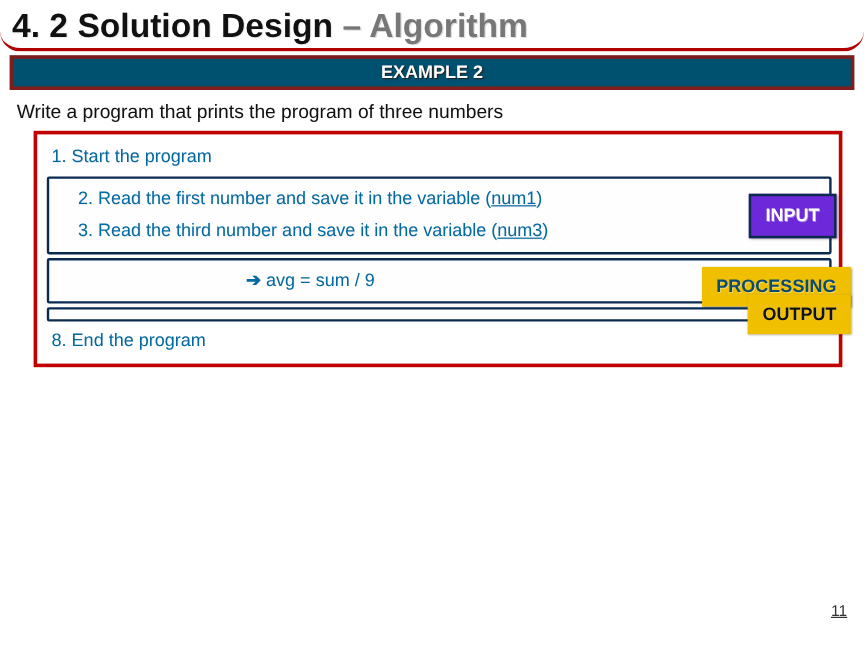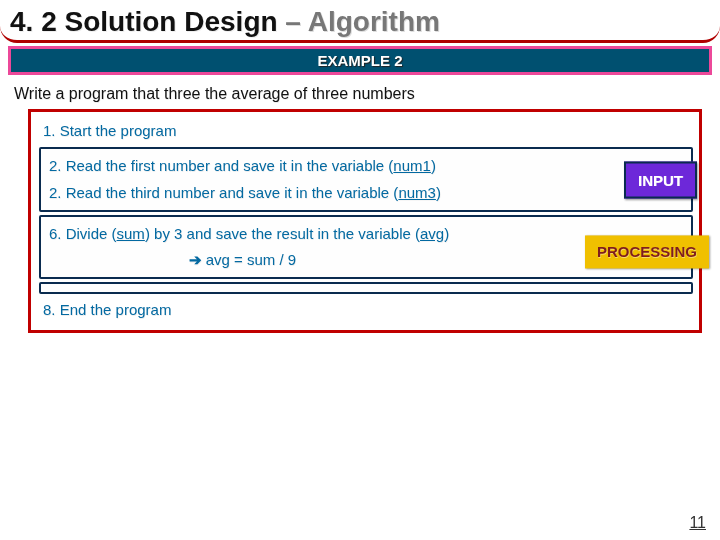"EXAMPLE 2" .example-bar { background: #ec4899 -> #7f1d1d }
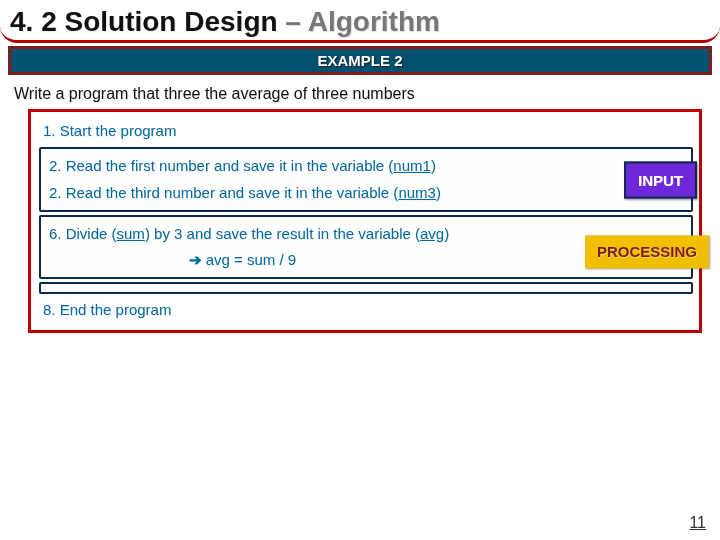"Write a program that three" div.task { text: three the average -> prints the program }
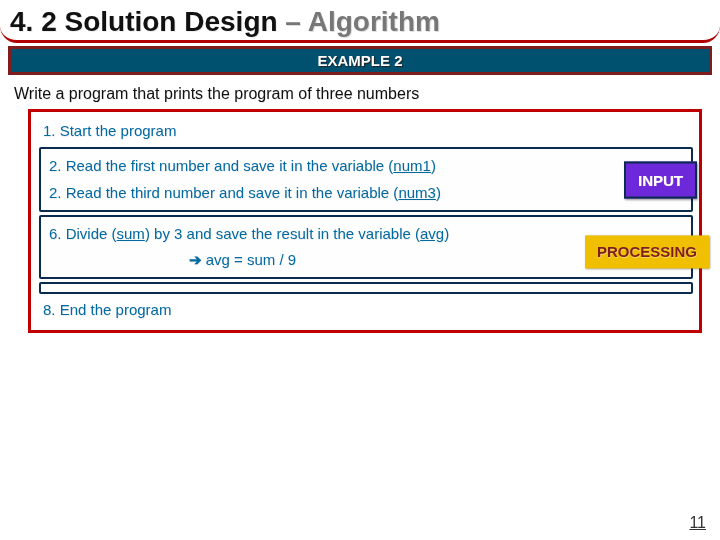"2. Read the first number" .box { padding: 4px 4px -> 4px 20px }
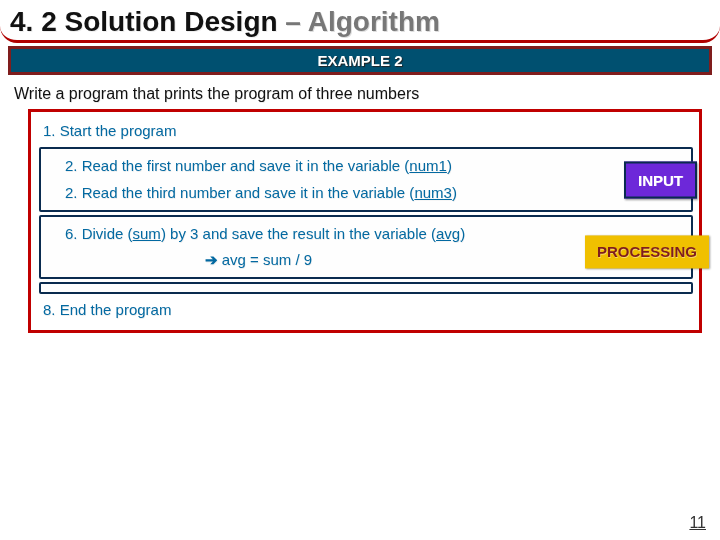"2. Read the third number" span { text: 2 -> 3 }
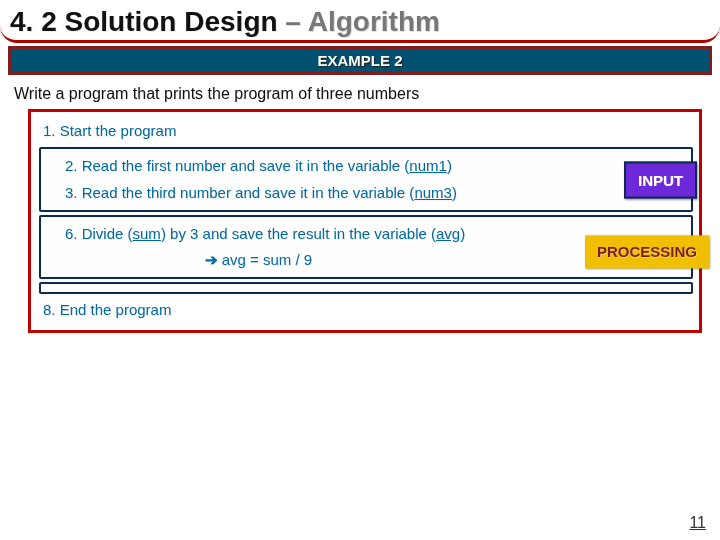"6. Divide (sum) by 3" div.step { html: <div> <span>6. Divide (</span><span>sum</span><span>) by 3 and save the result in the variable (</span><span>avg</span><span>)</span> </div> -> none }
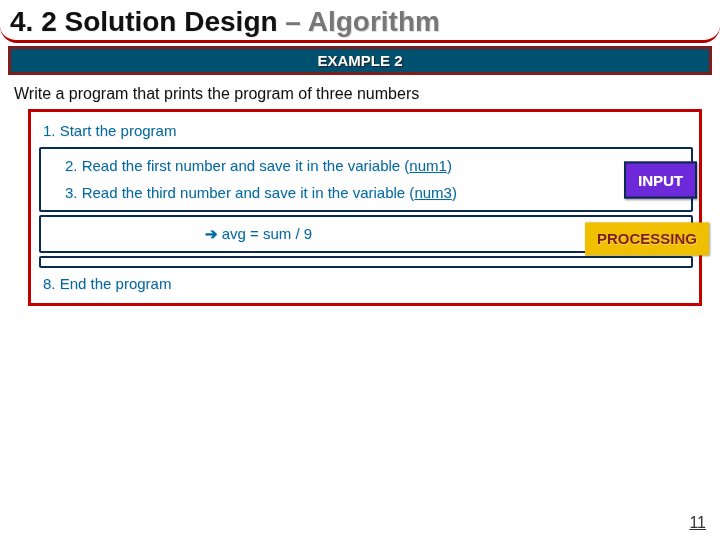"PROCESSING" .label-proc { color: #7f1d1d -> #0c4a6e }
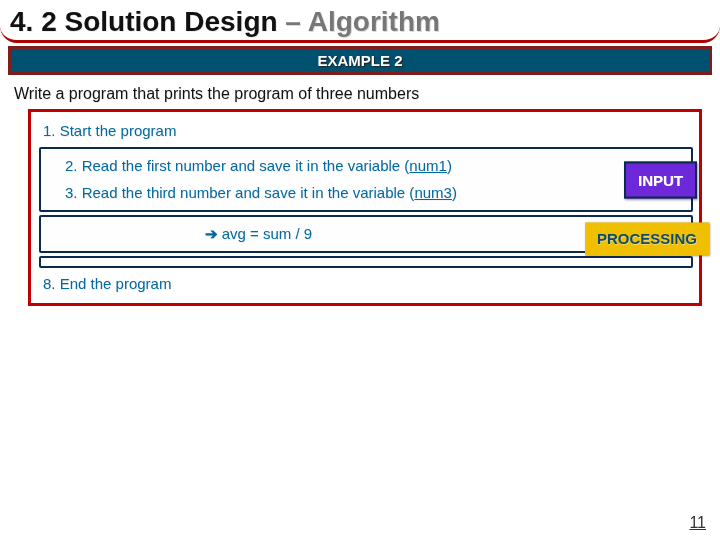"OUTPUT" div.label { html: none -> <div>OUTPUT</div> }
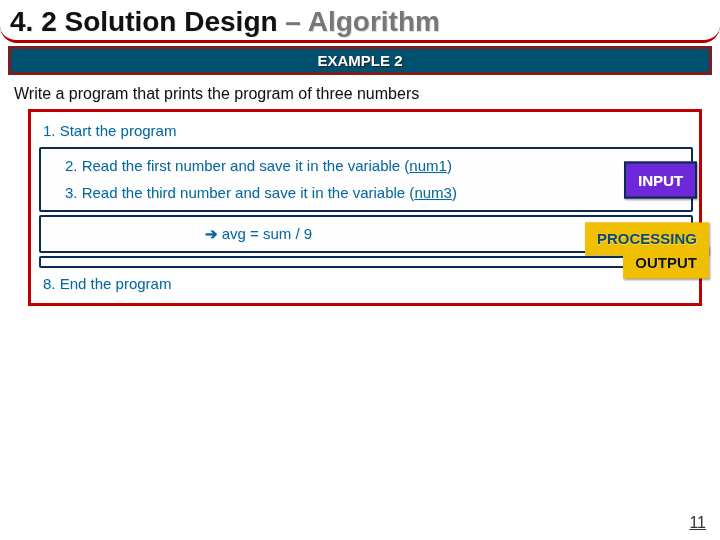"11" .pagenum { bottom: 8px -> 24px; font-size: 16px -> 13px }
